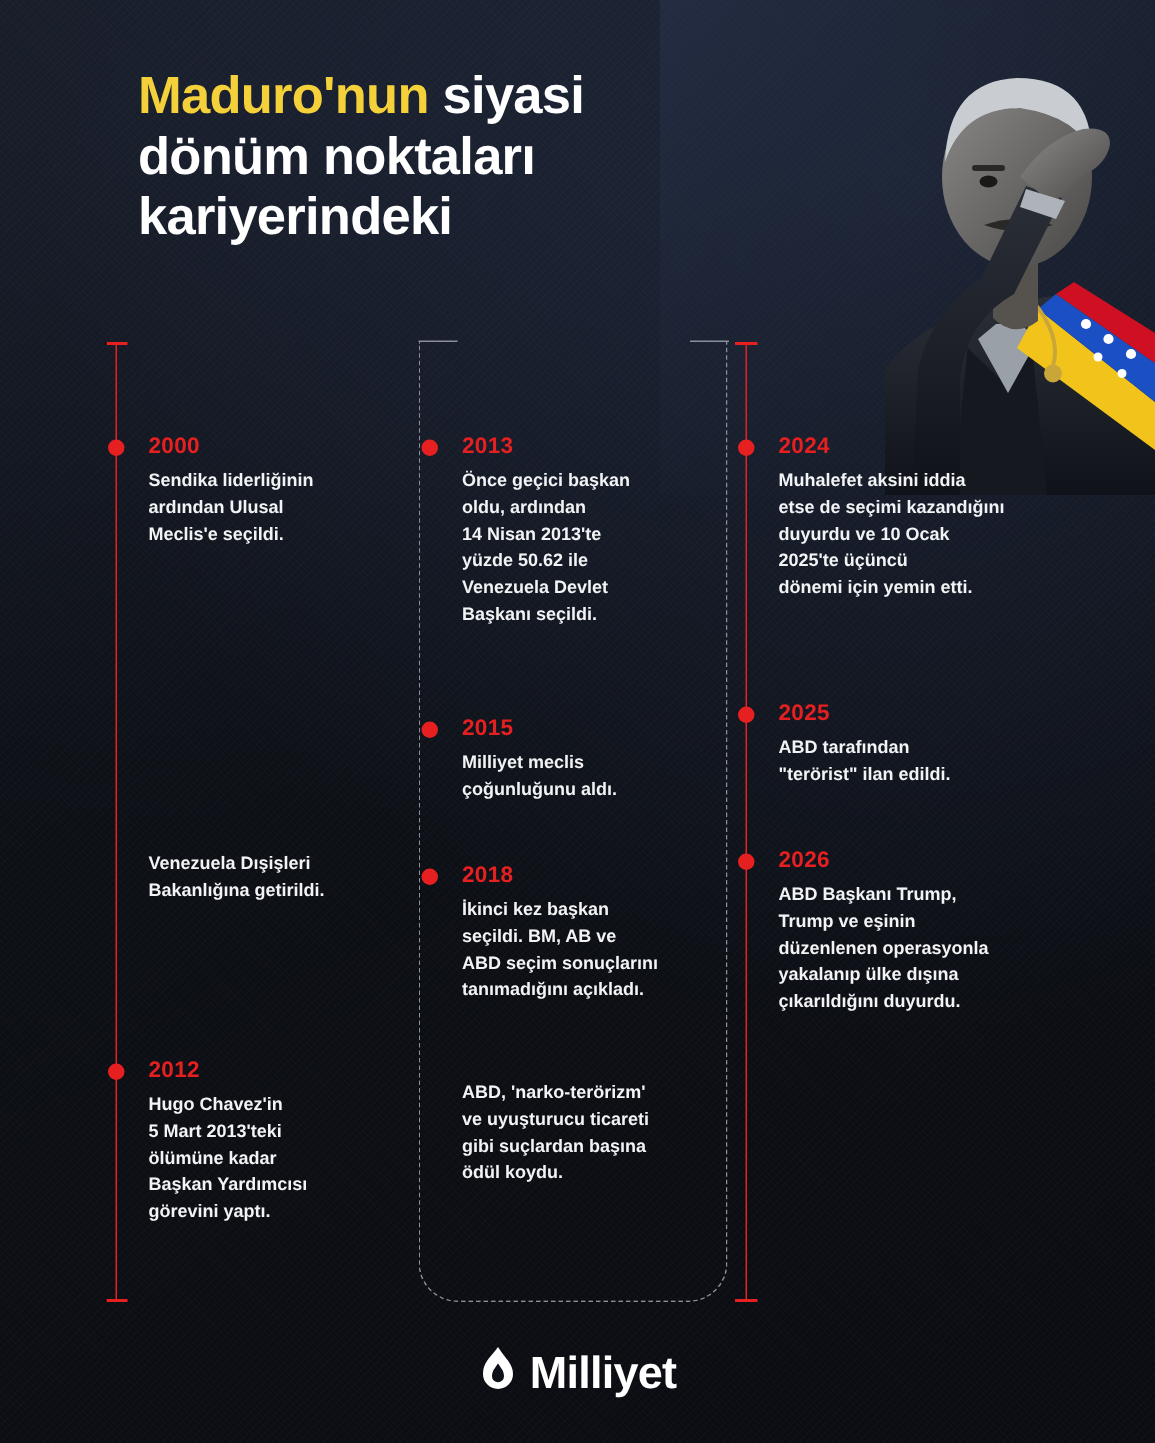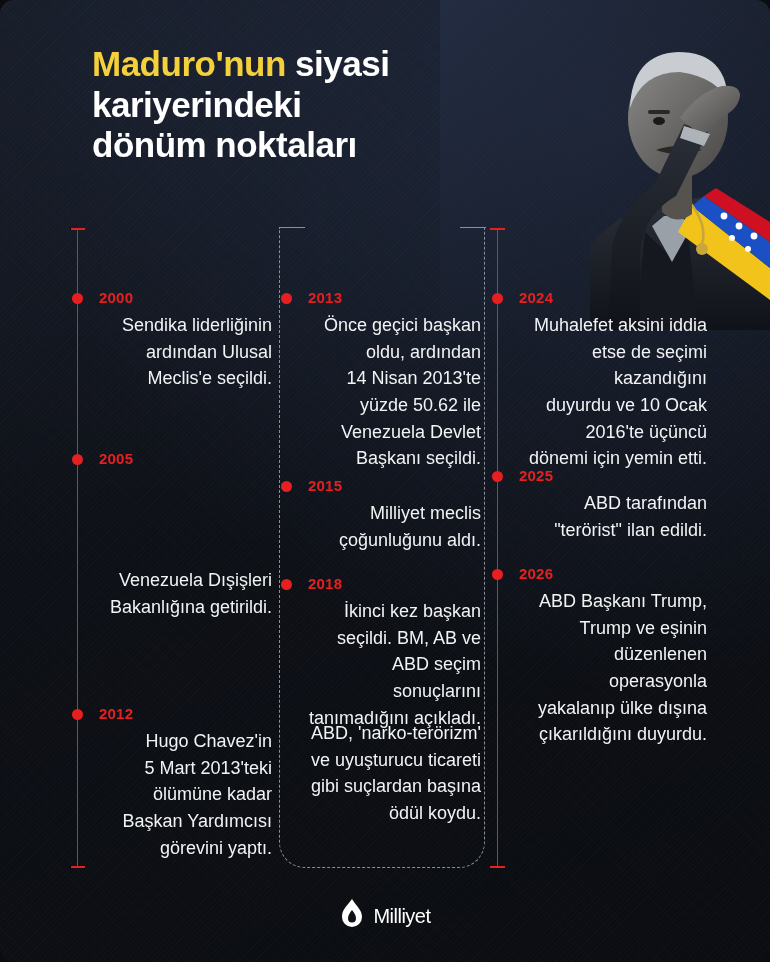"Maduro'nun siyasi" .infographic { border-radius: 14px -> none }
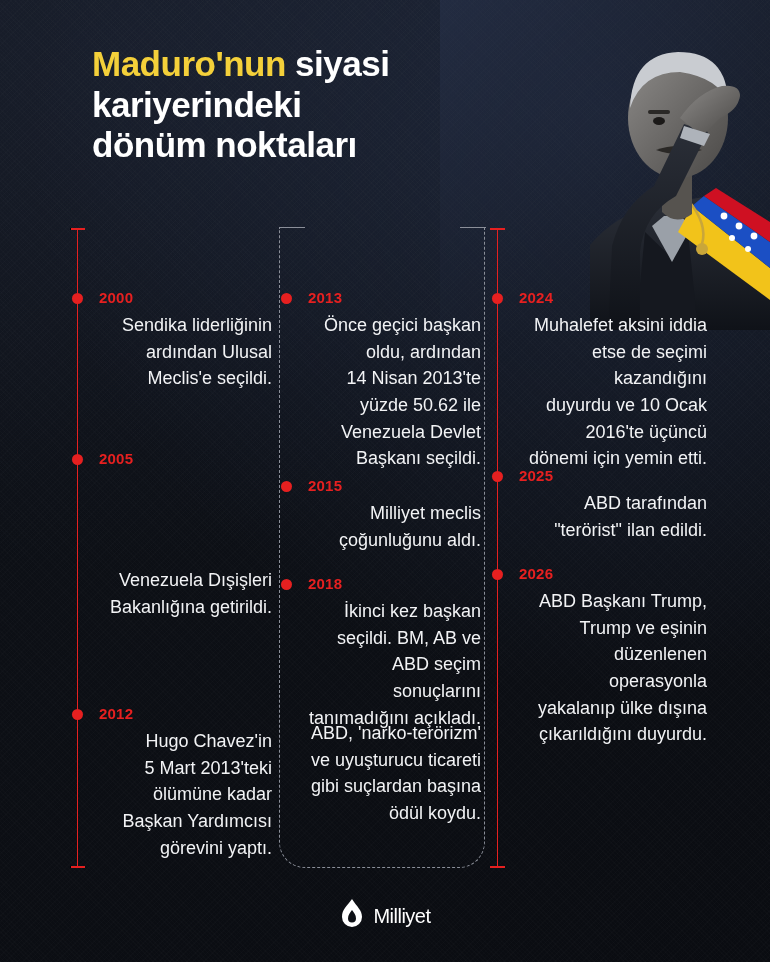"kariyerindeki" div.title-line { order: before "dönüm noktaları" -> after "dönüm noktaları" }
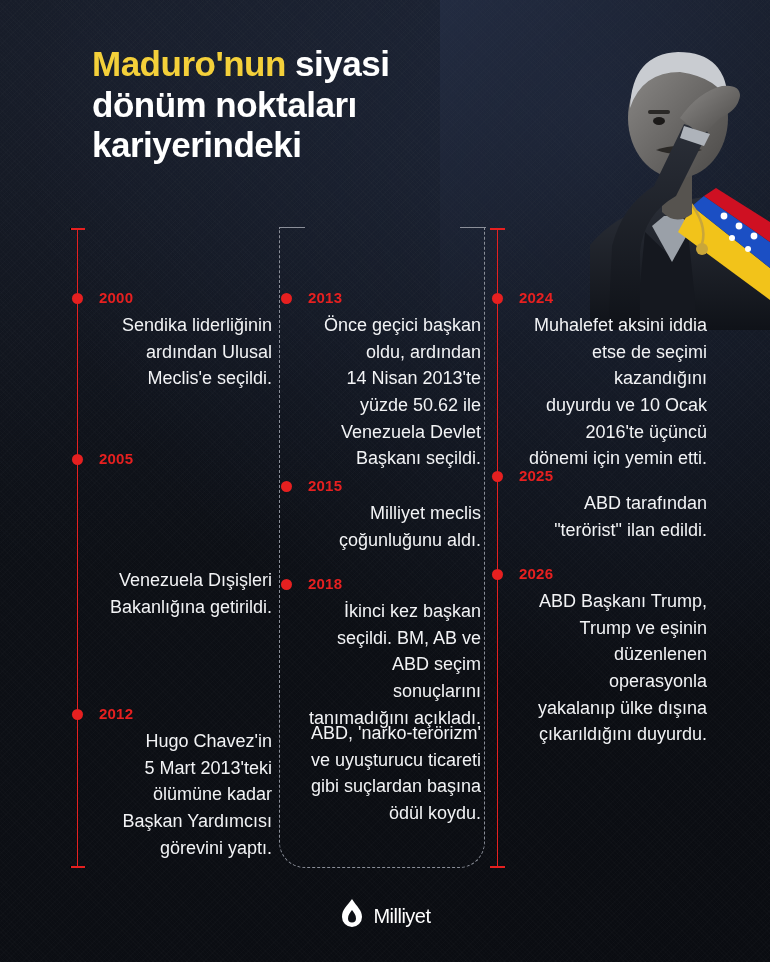"Sendika liderliğinin" .entry-text { font-size: 18px -> 12px; font-weight: 400 -> 700; text-align: right -> none }
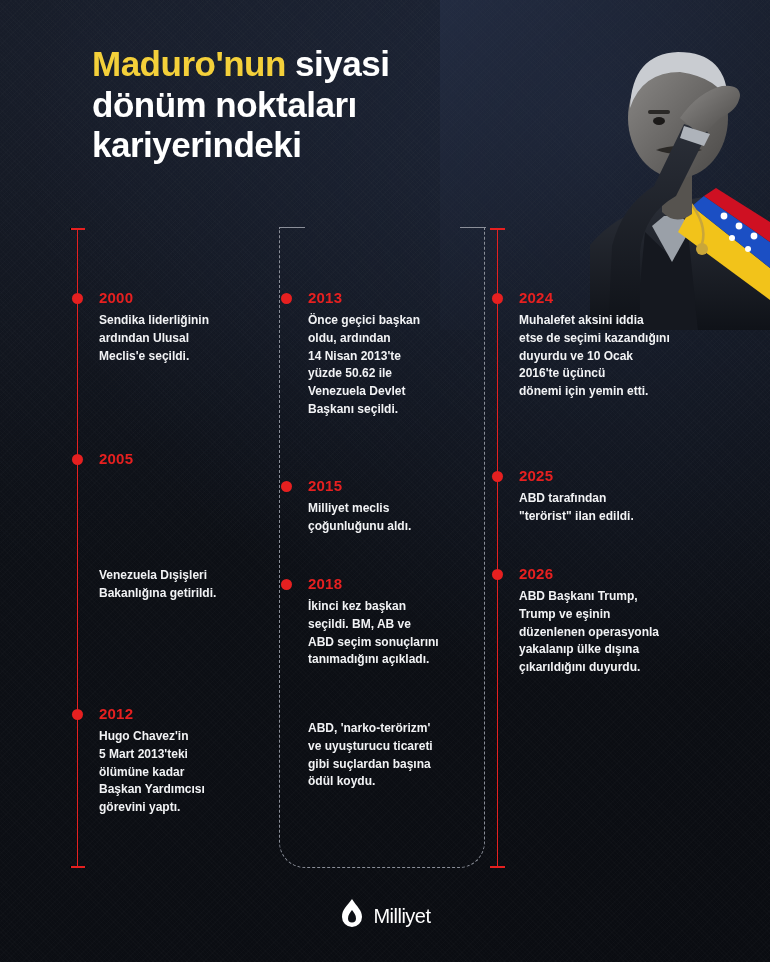"Muhalefet aksini iddia" div.entry-text { text: 2016'te -> 2025'te }
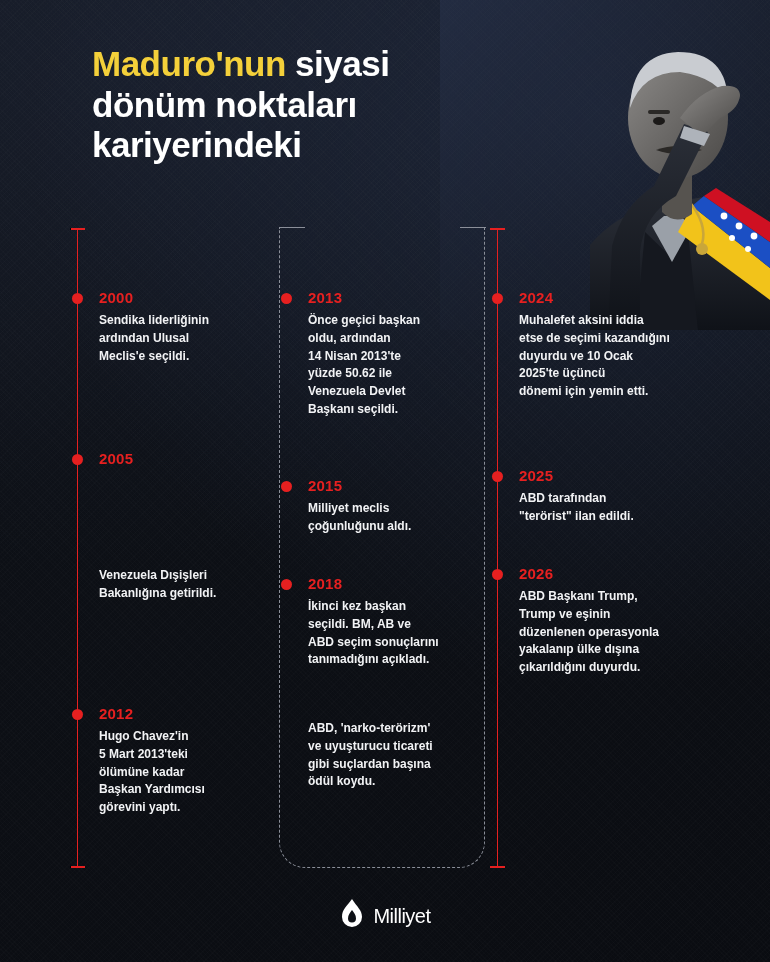"2005" div.entry-year { html: <div><span></span>2005</div> -> none }
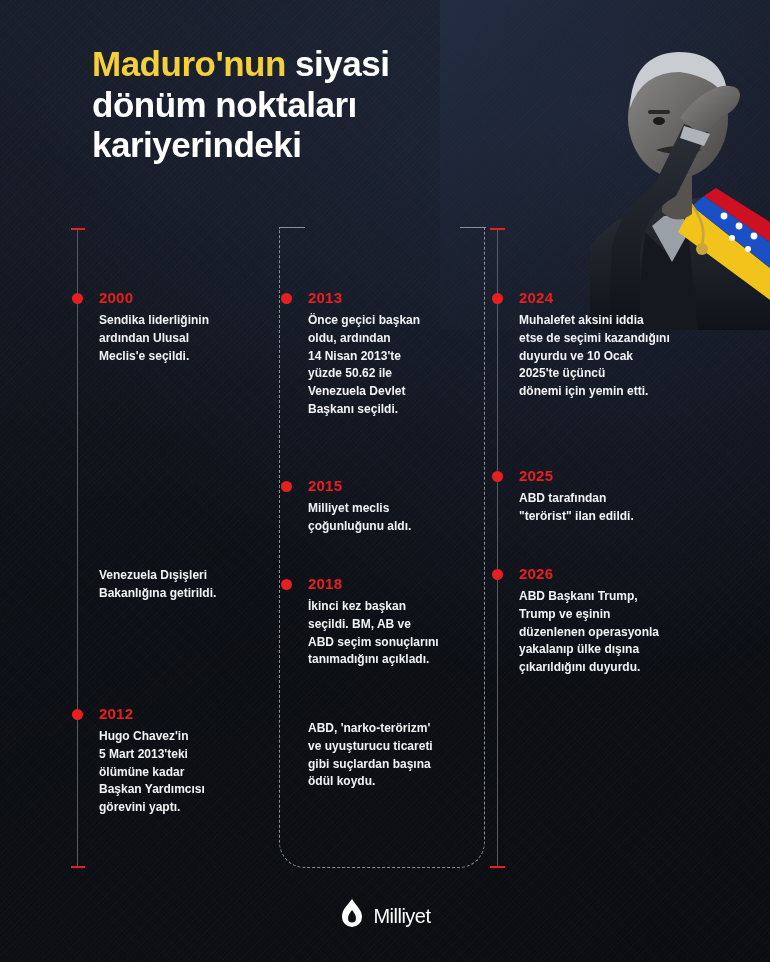"Milliyet" .logo-text { font-size: 20px -> 30px; font-weight: 400 -> 700 }
